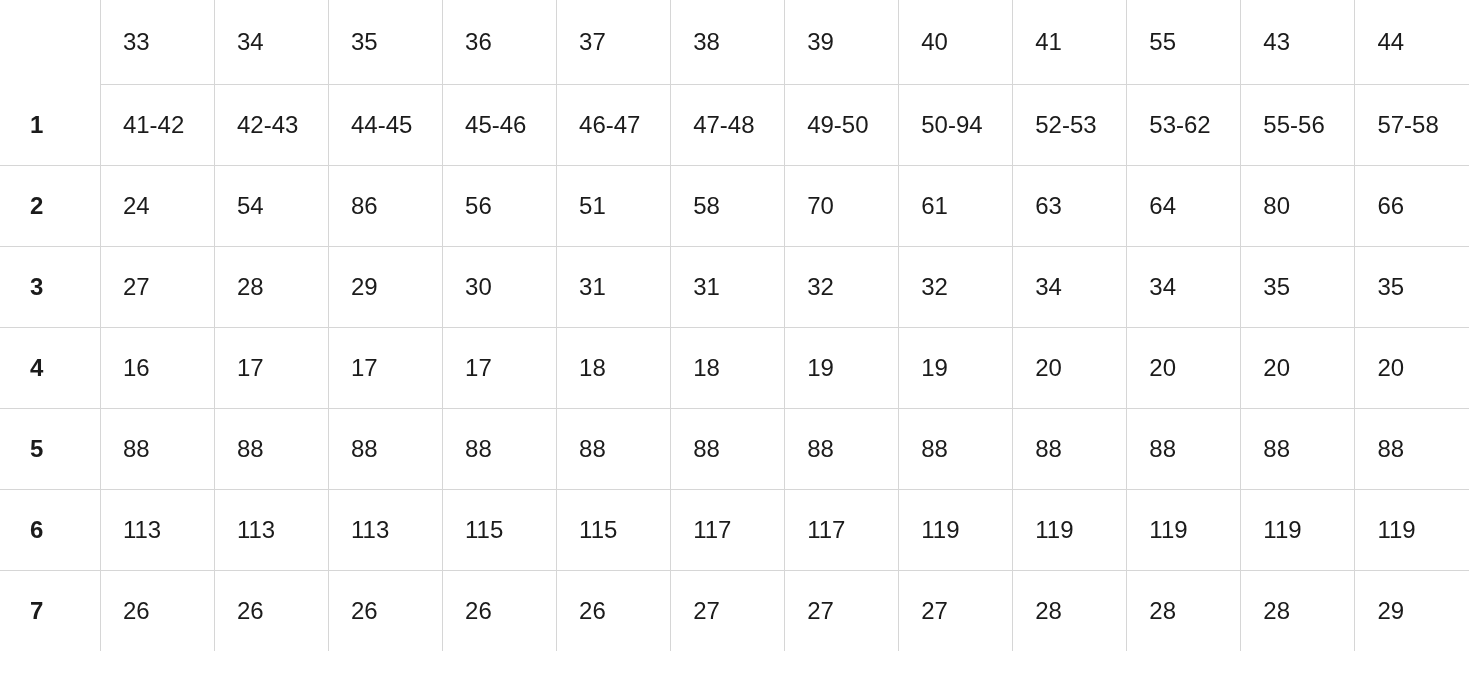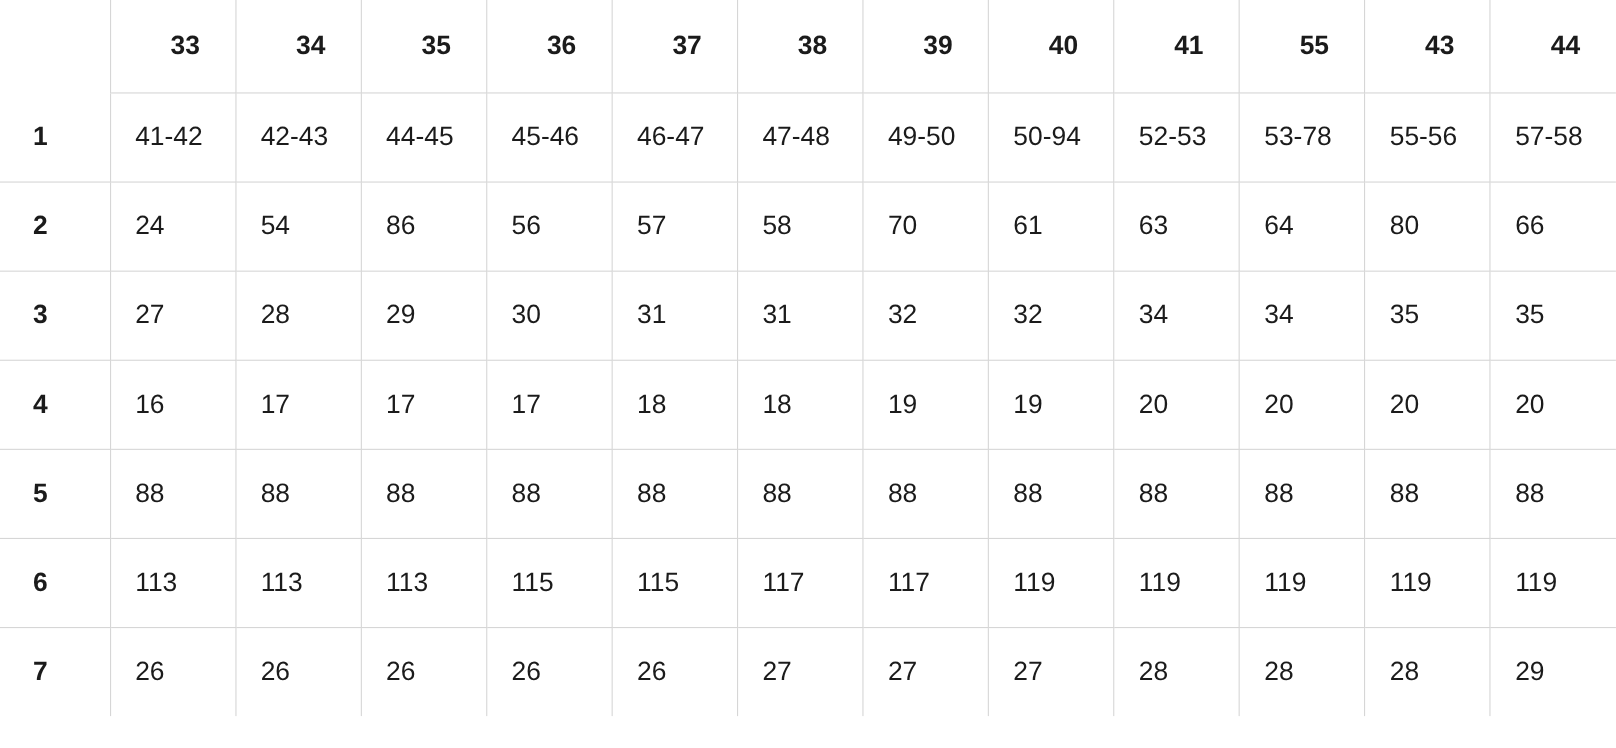"33" table.data-table td.col-header { font-weight: 700 -> 400; text-align: center -> none }
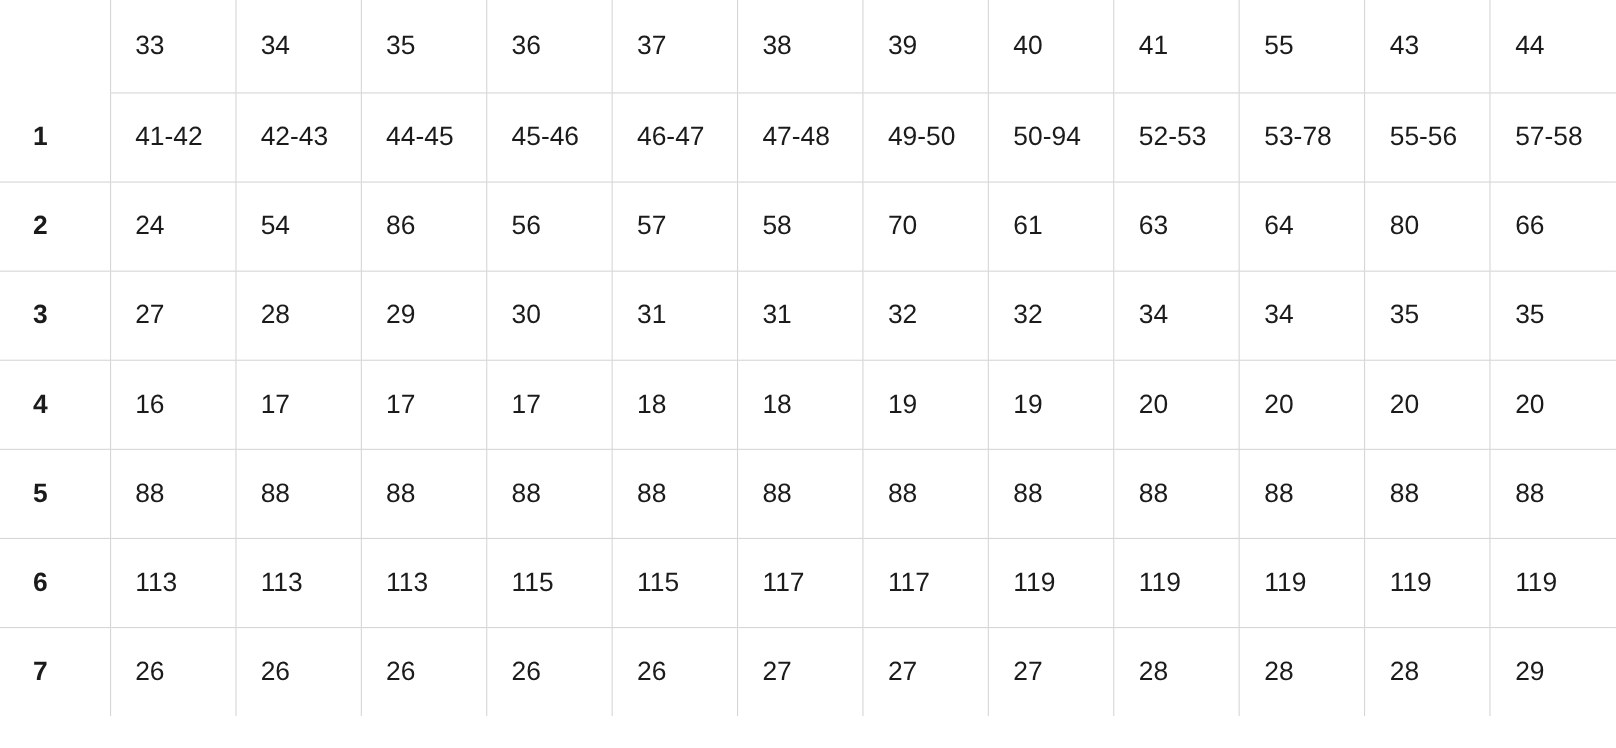"53-78" td { text: 53-78 -> 53-62 }
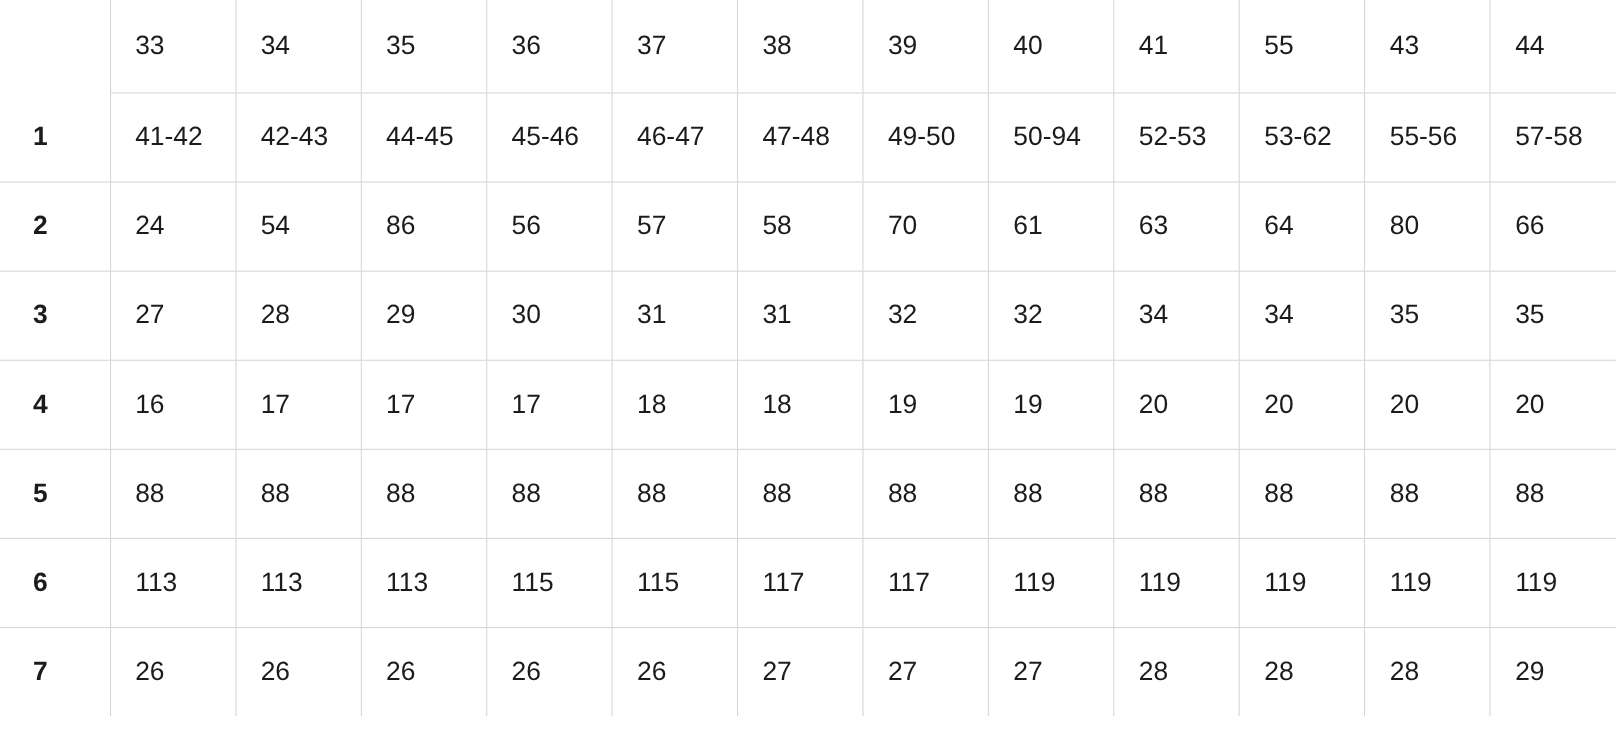"57" td { text: 57 -> 51 }
